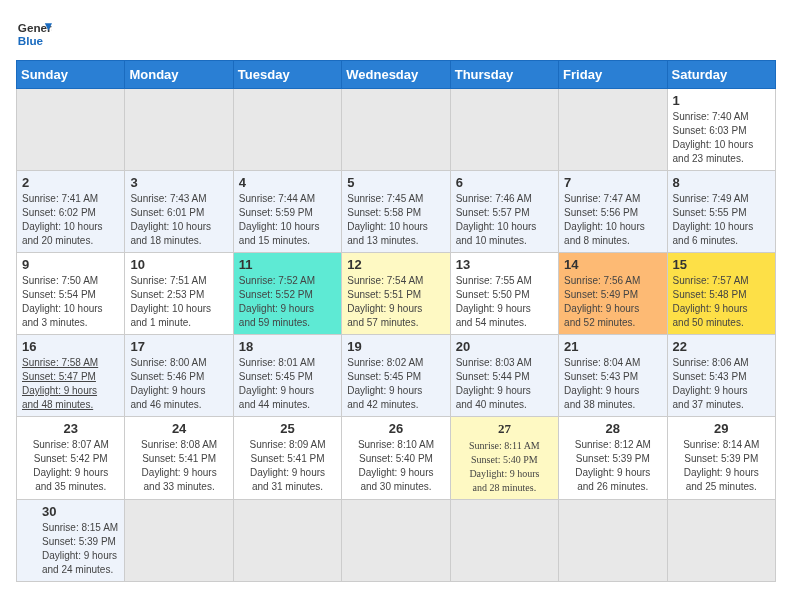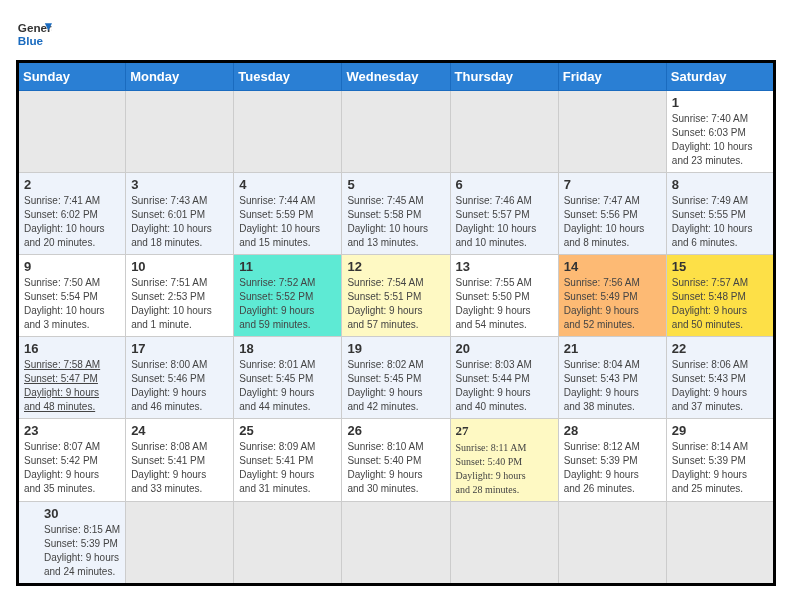"Sunday" .calendar { border: 3px solid #000000 -> 1px solid #000000 }
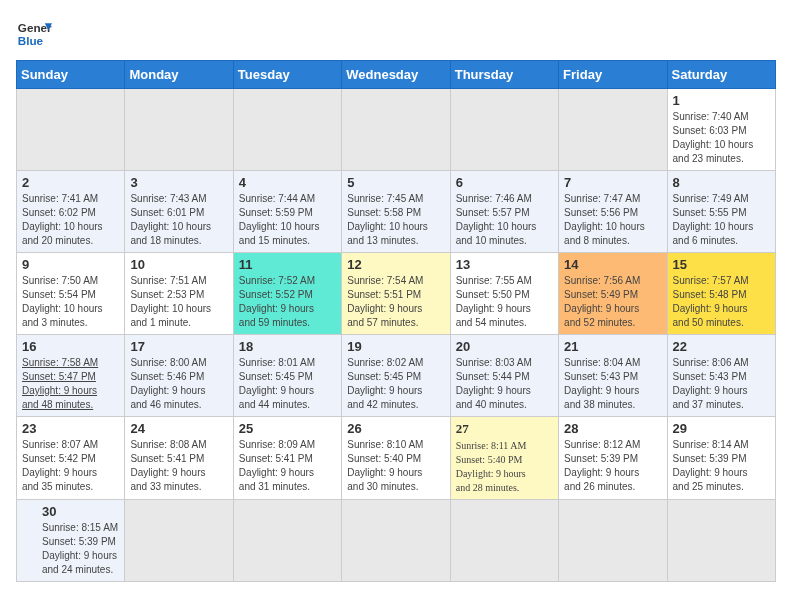"23" .calendar tbody tr:nth-child(5) td { text-align: none -> center }
